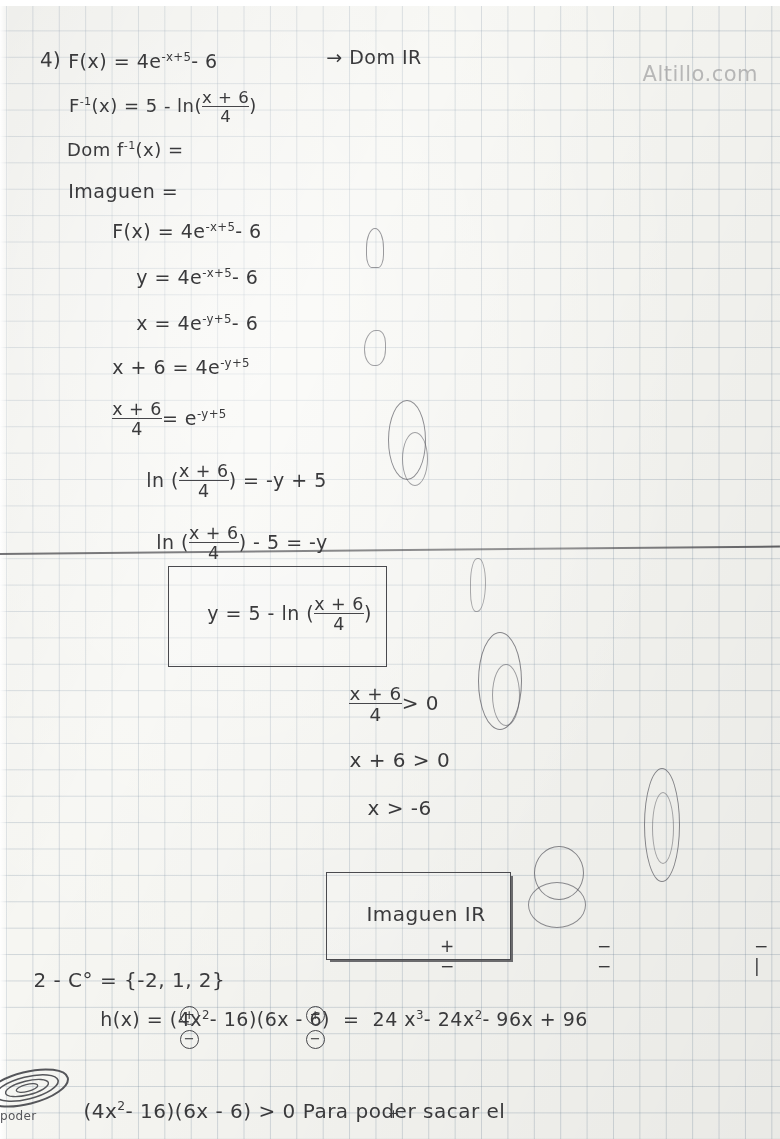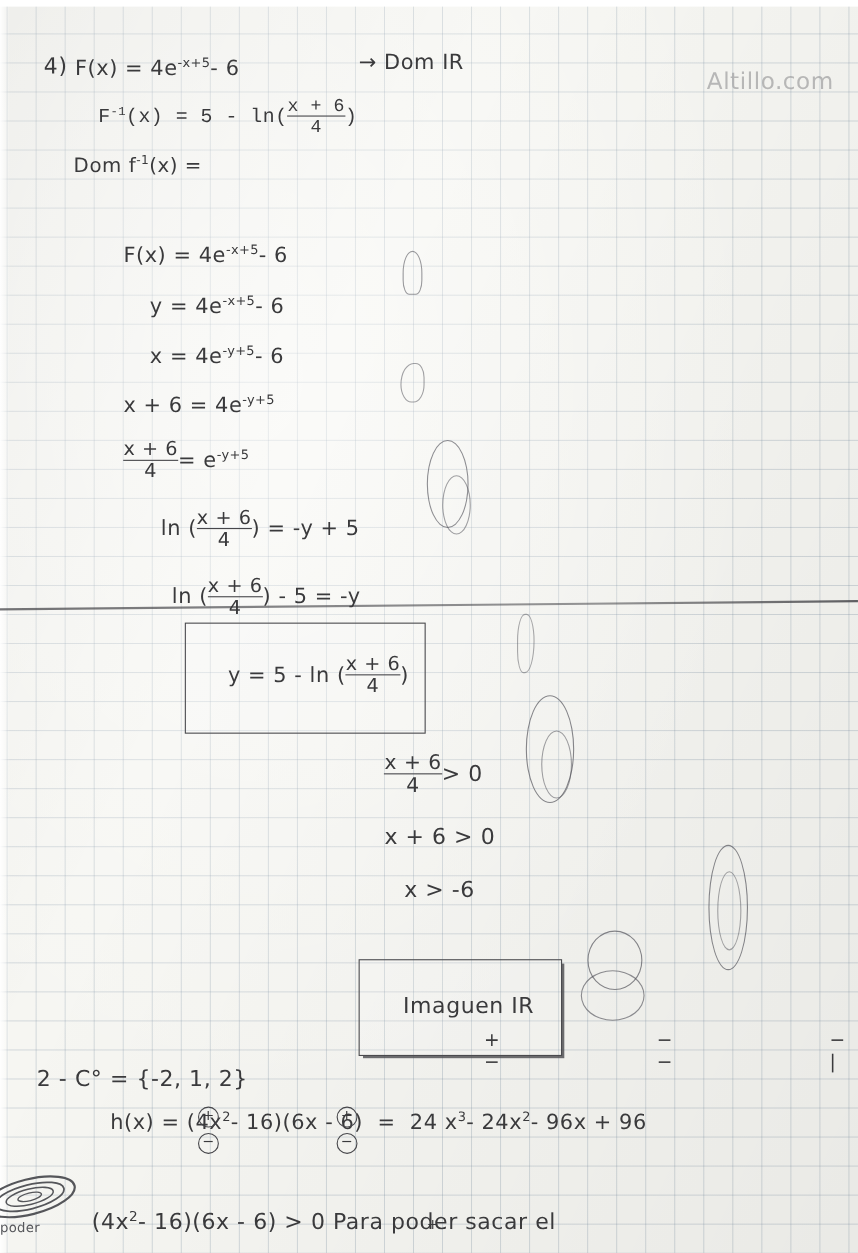"F-1(x) = 5 - ln(" div.hw { font-family: Liberation Mono, monospace -> none }
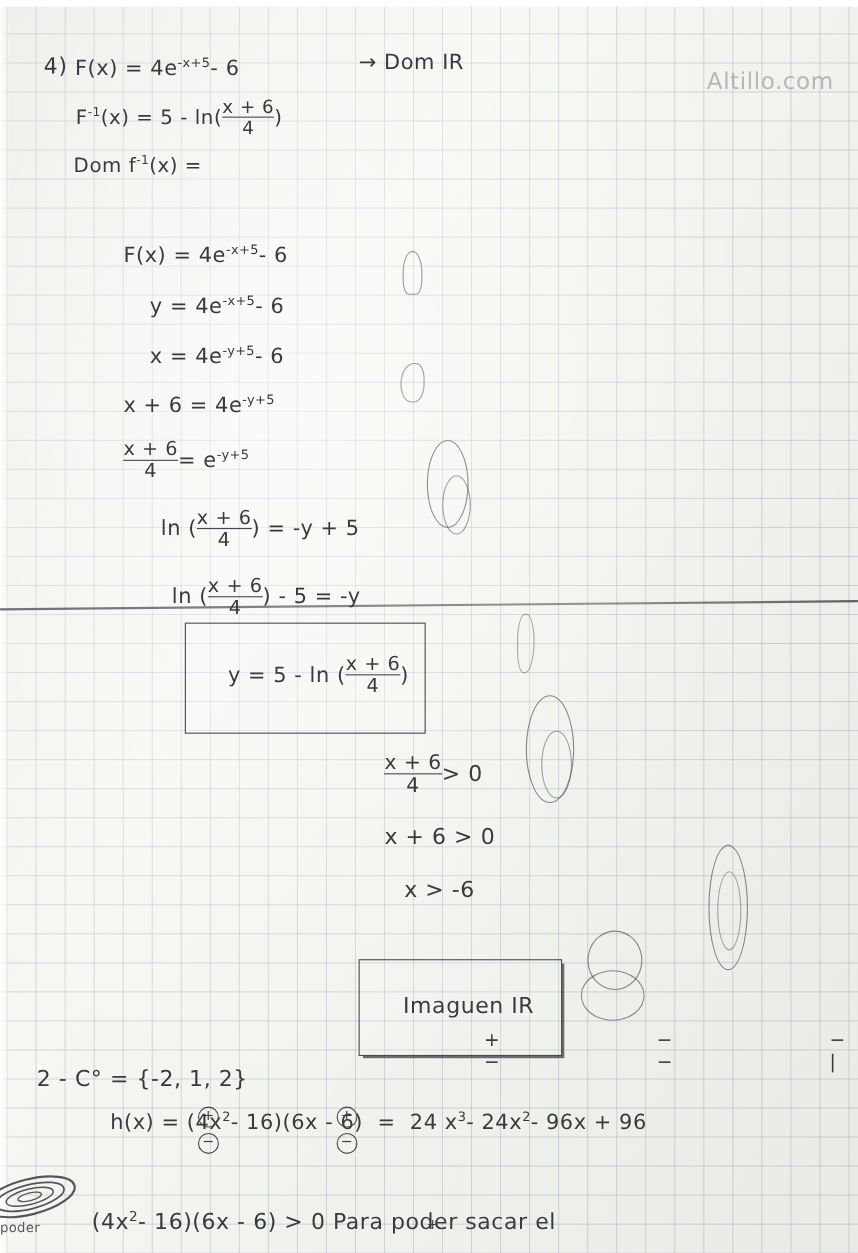"Imaguen =" div.hw { html: none -> <div> <span>Imaguen =</span> </div> }
